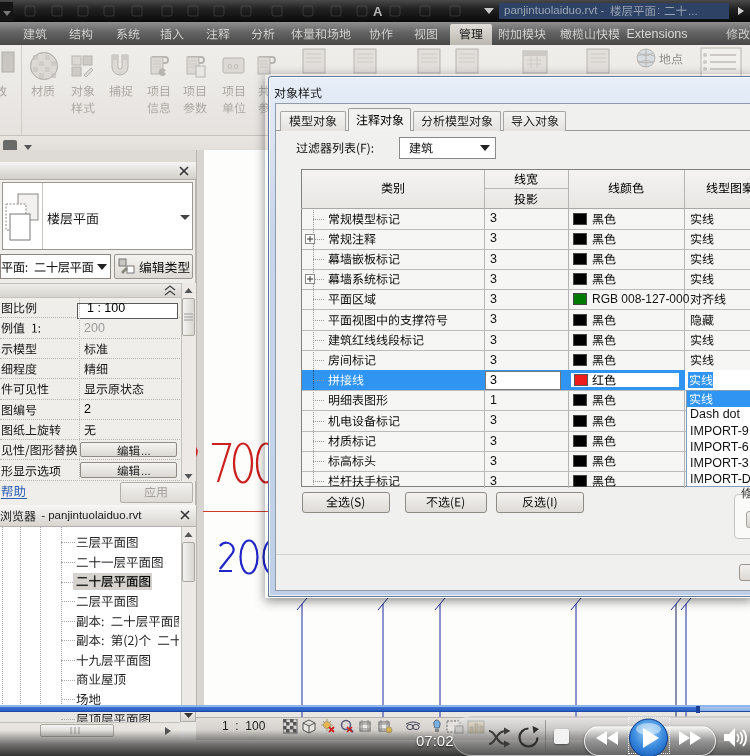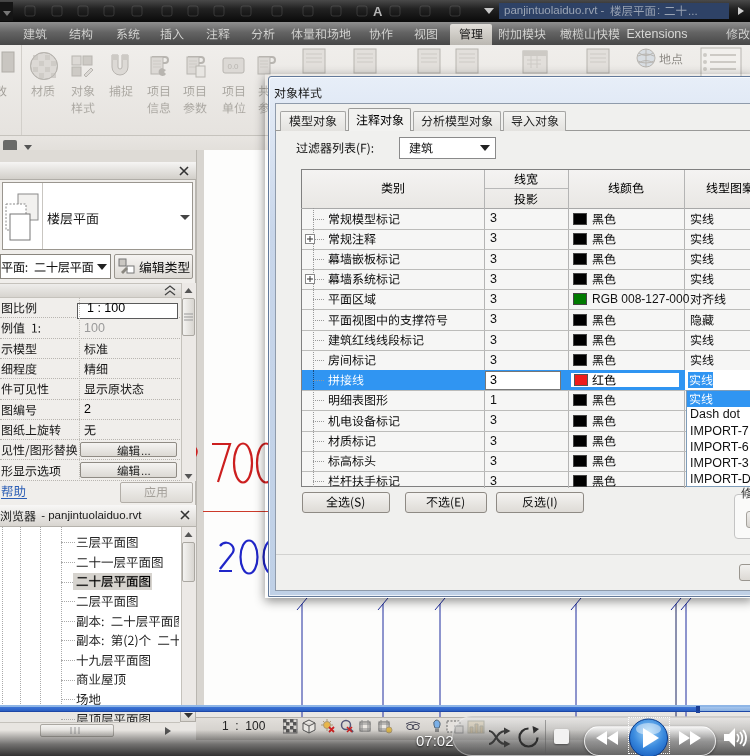"100" div { text: 100 -> 200 }
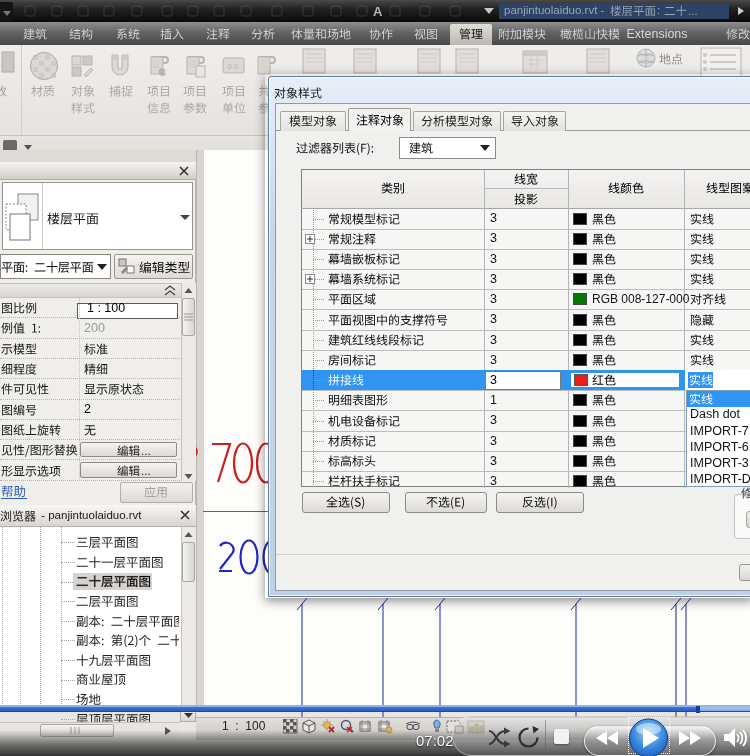"IMPORT-7" div { text: IMPORT-7 -> IMPORT-9 }
